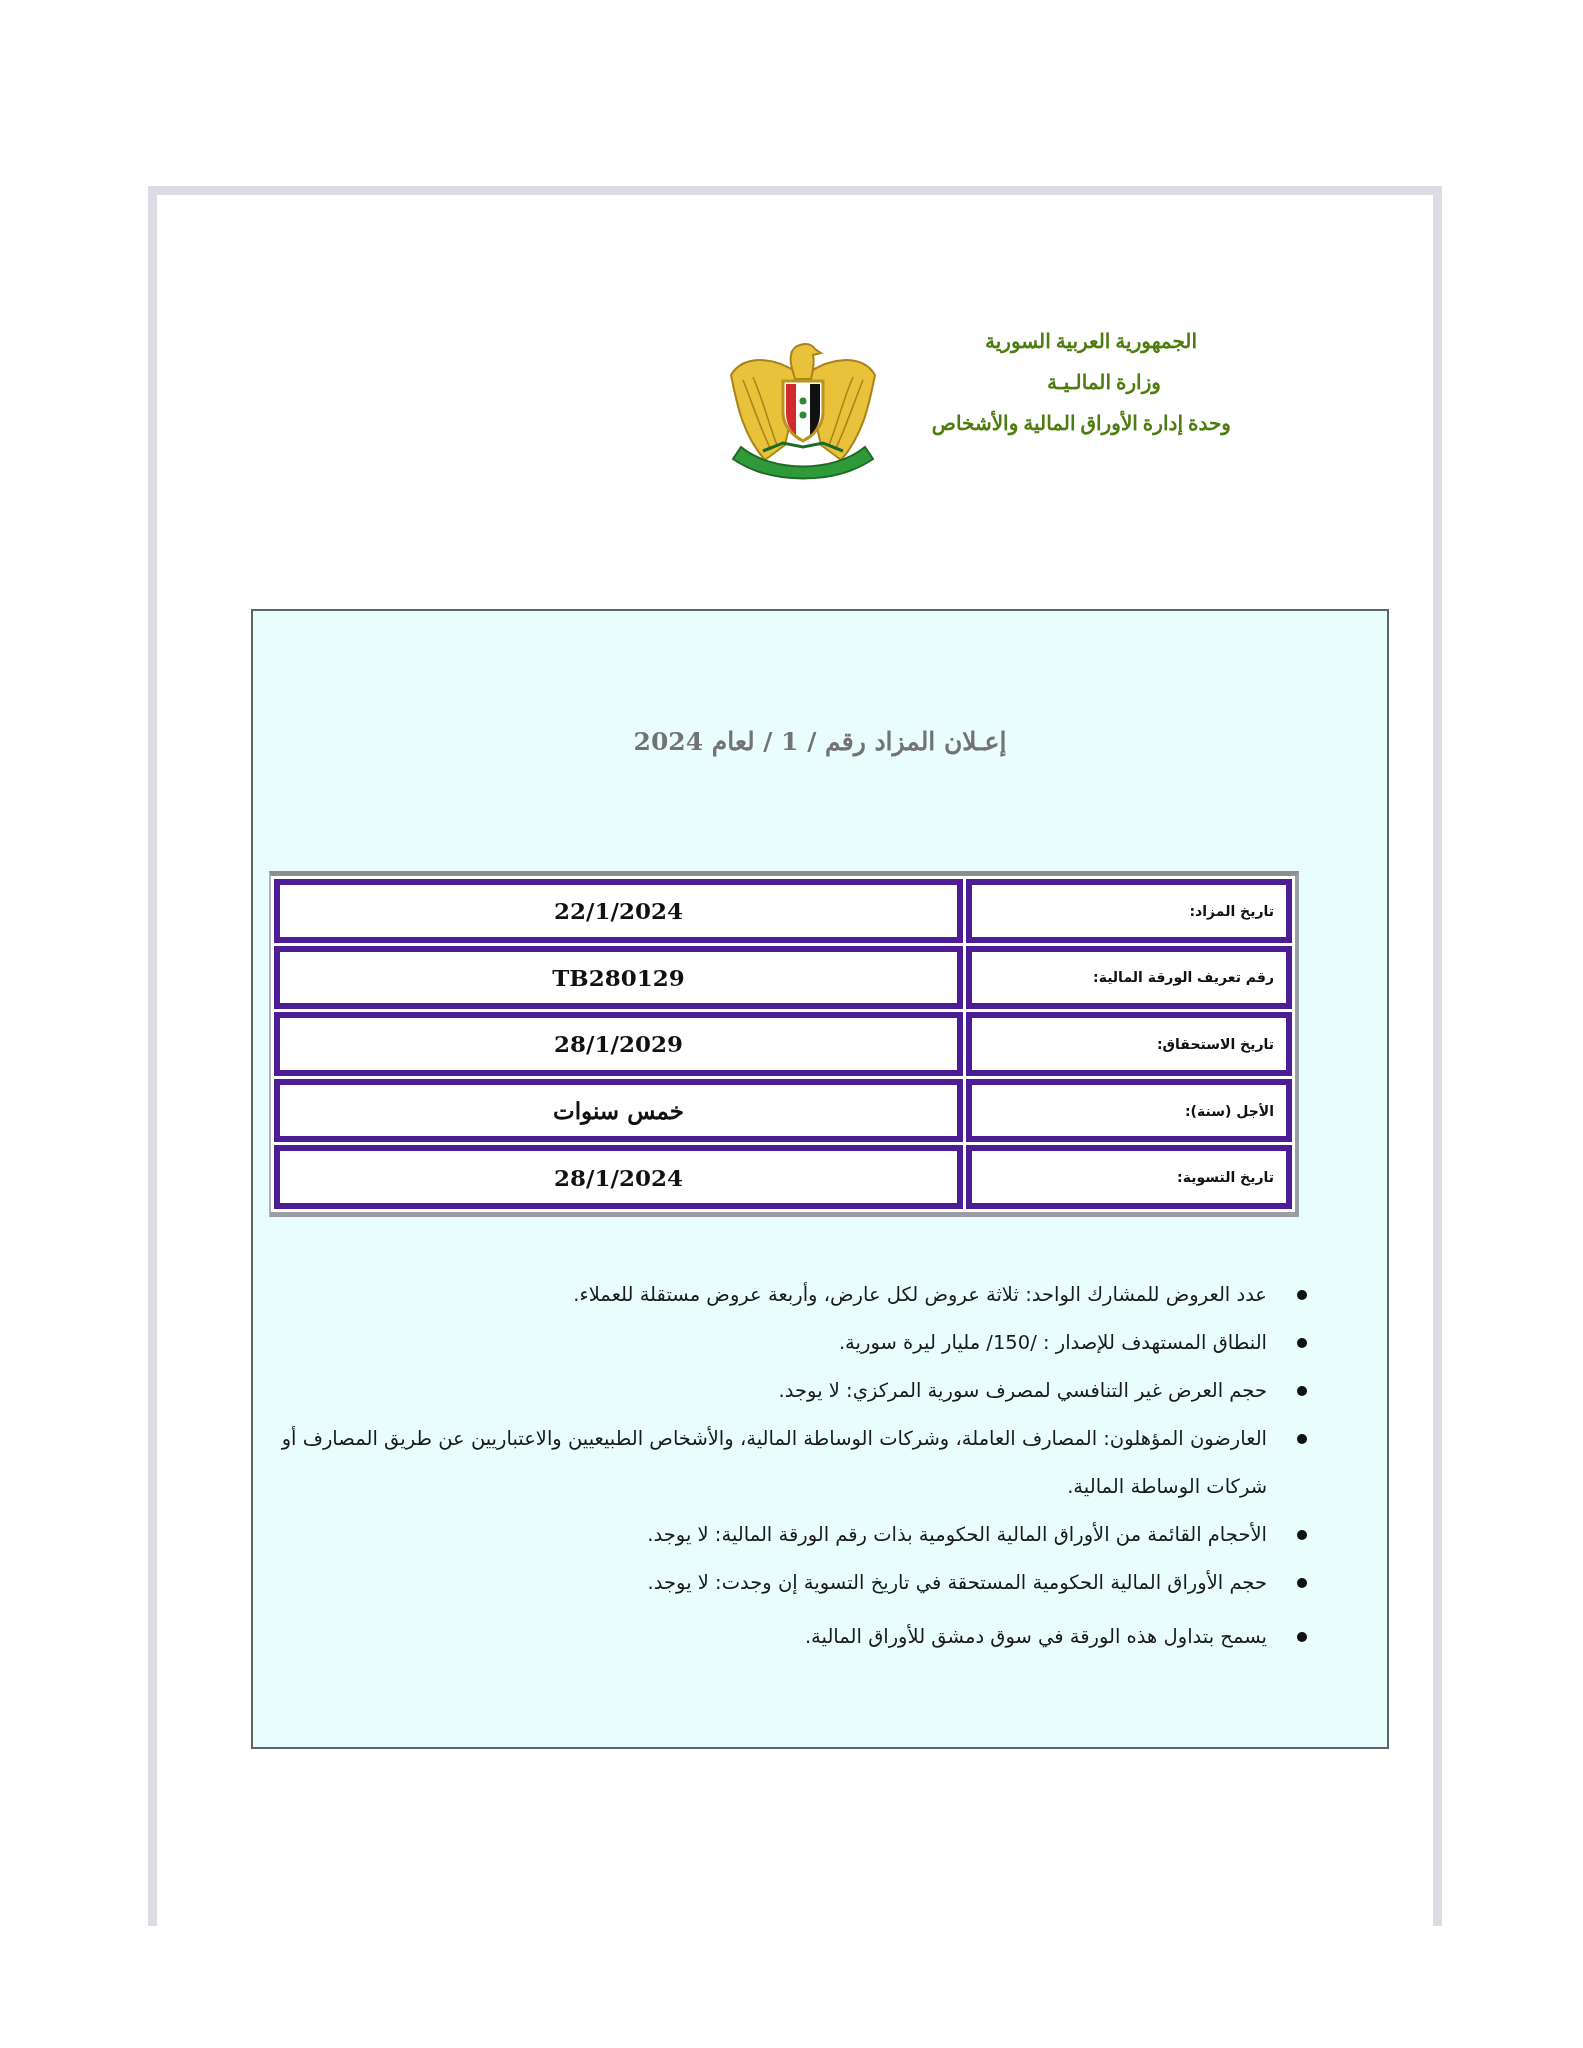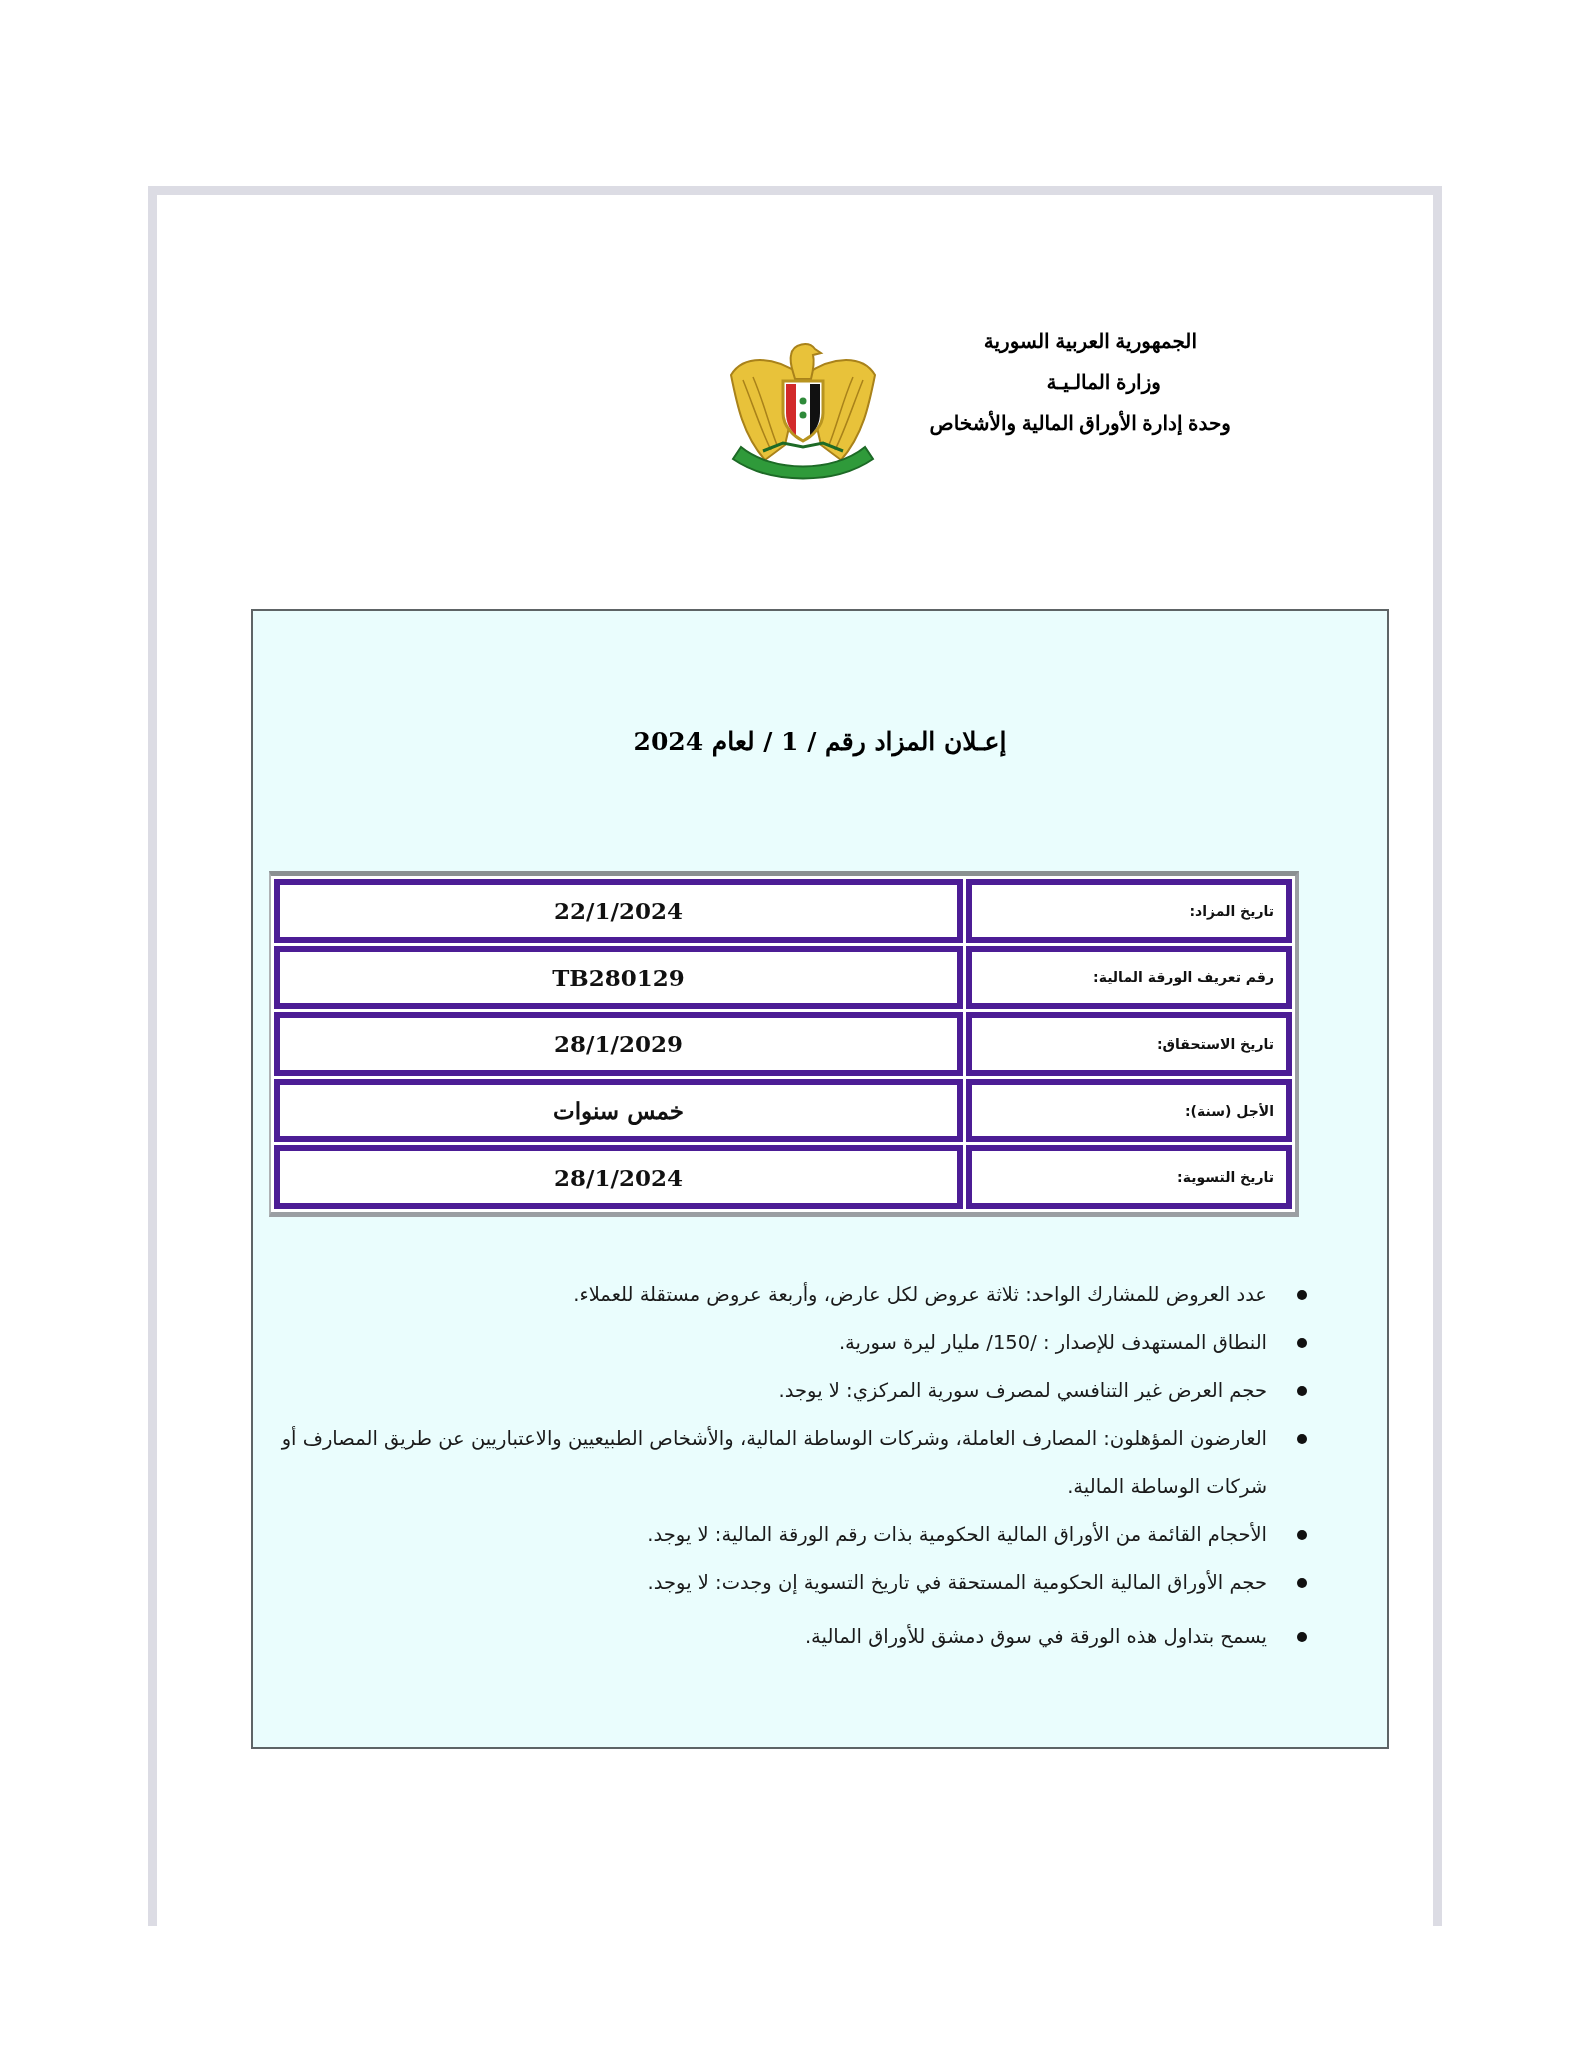"الجمهورية العربية السورية" .header-text { color: #000000 -> #4d7c0f; font-family: Liberation Sans, sans-serif -> Liberation Serif, serif }
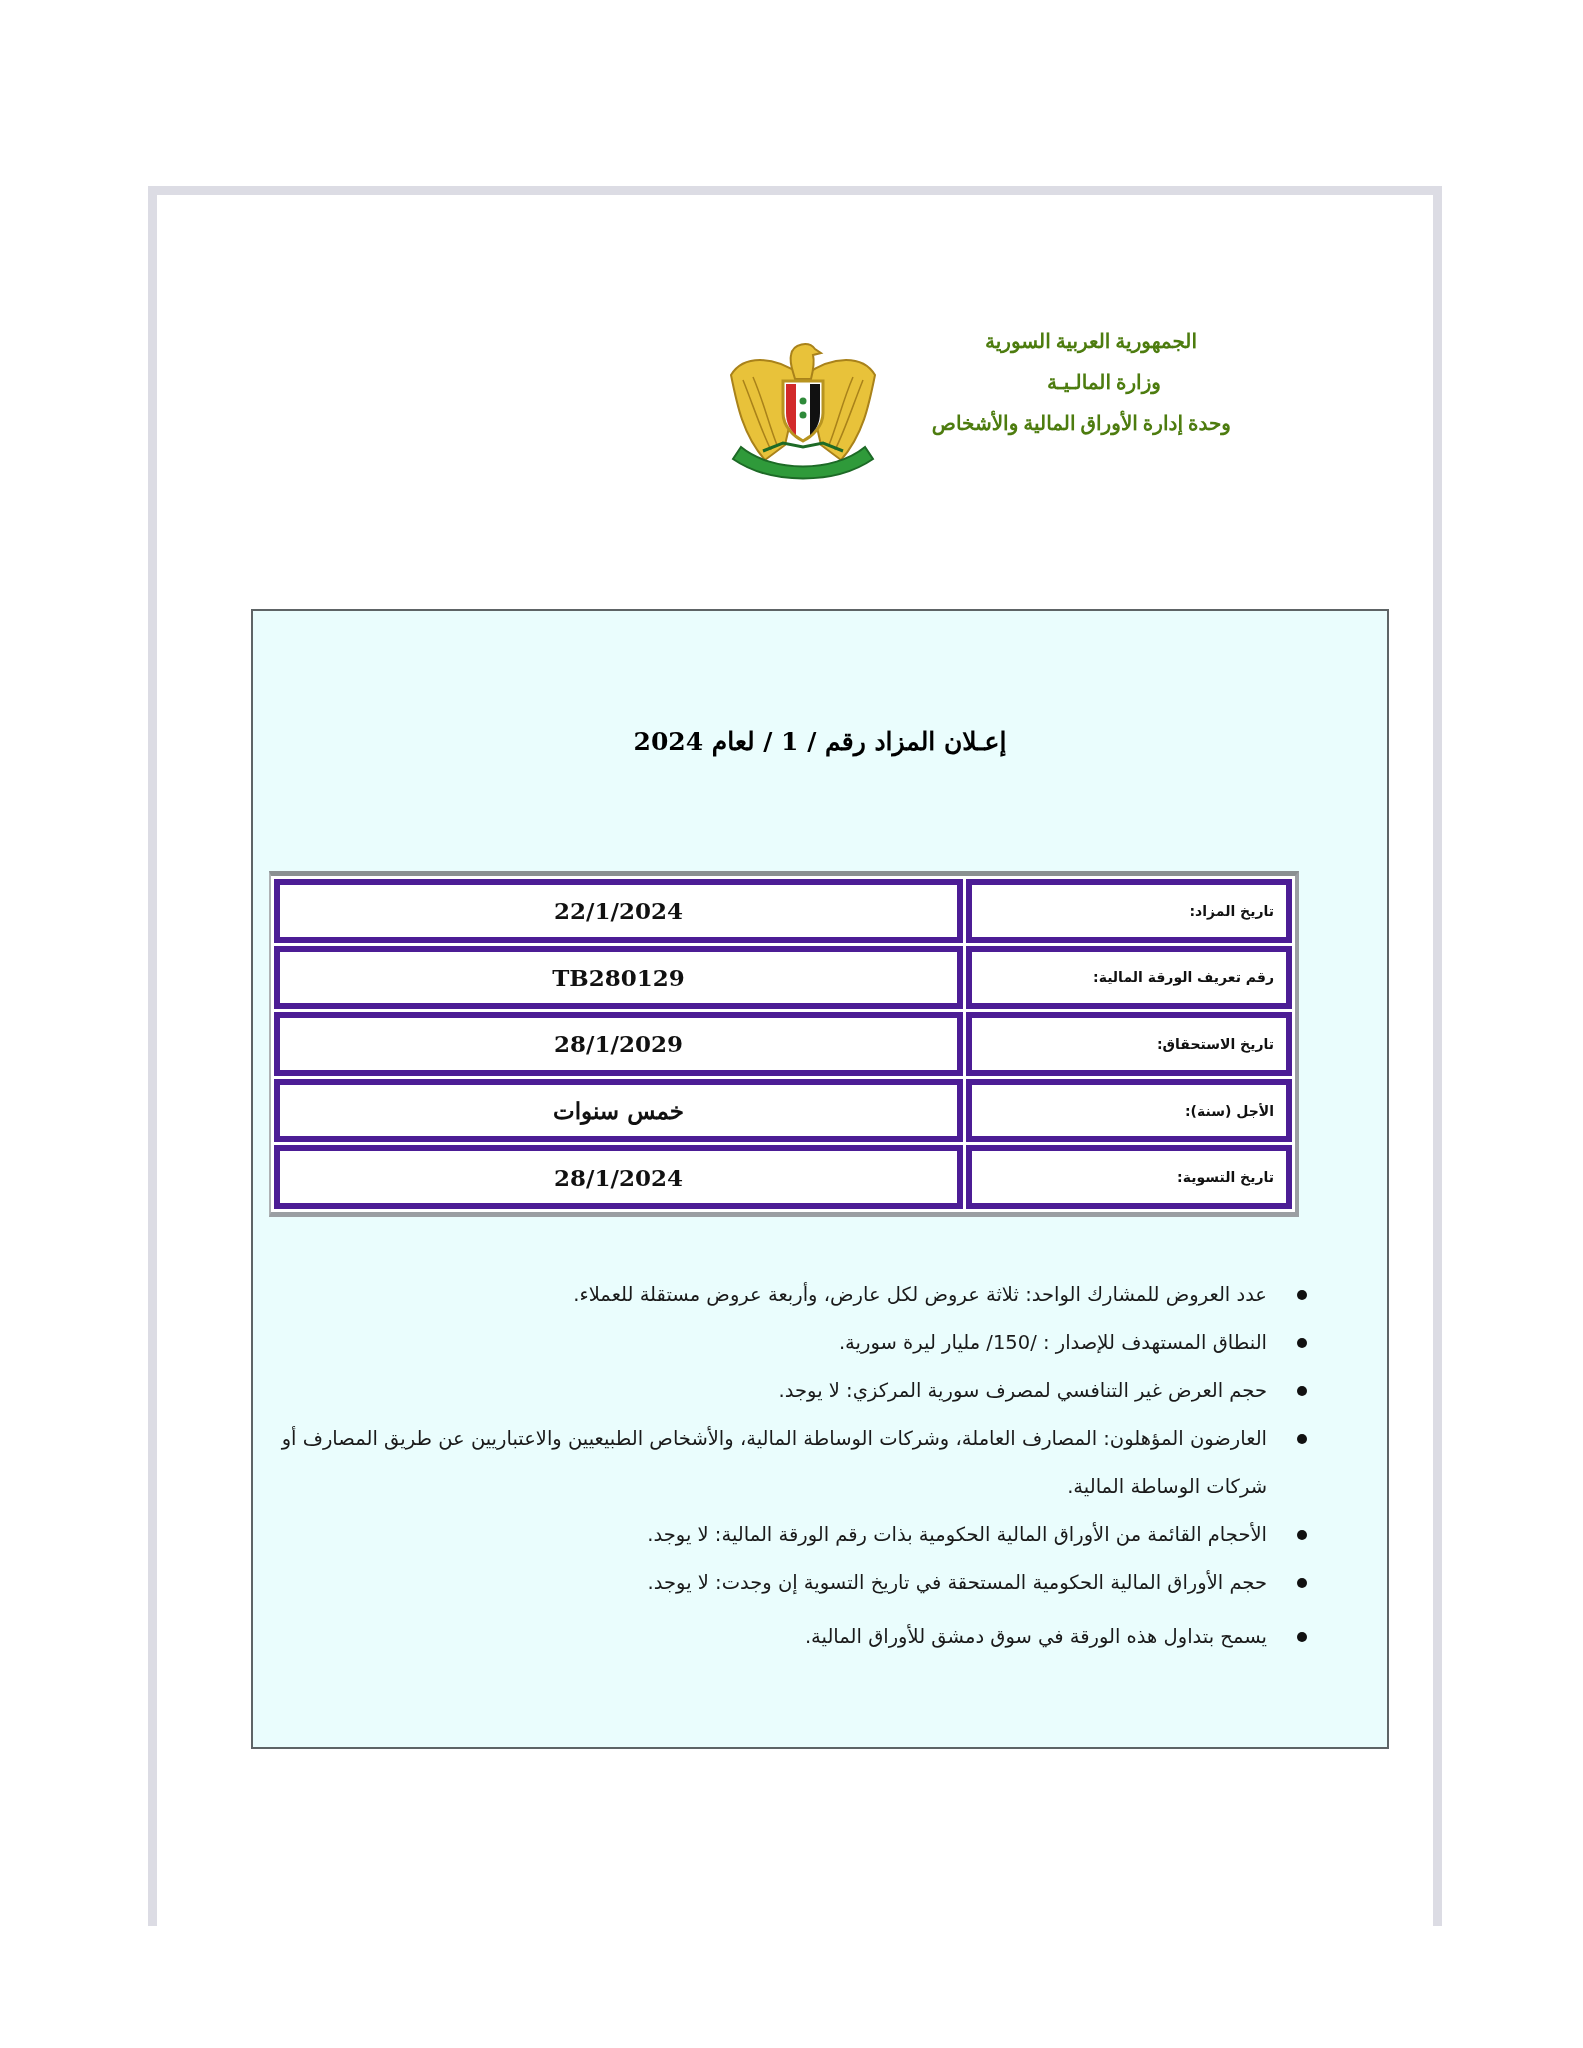"إعـلان المزاد رقم / 1" .box-title { color: #000000 -> #737373 }
